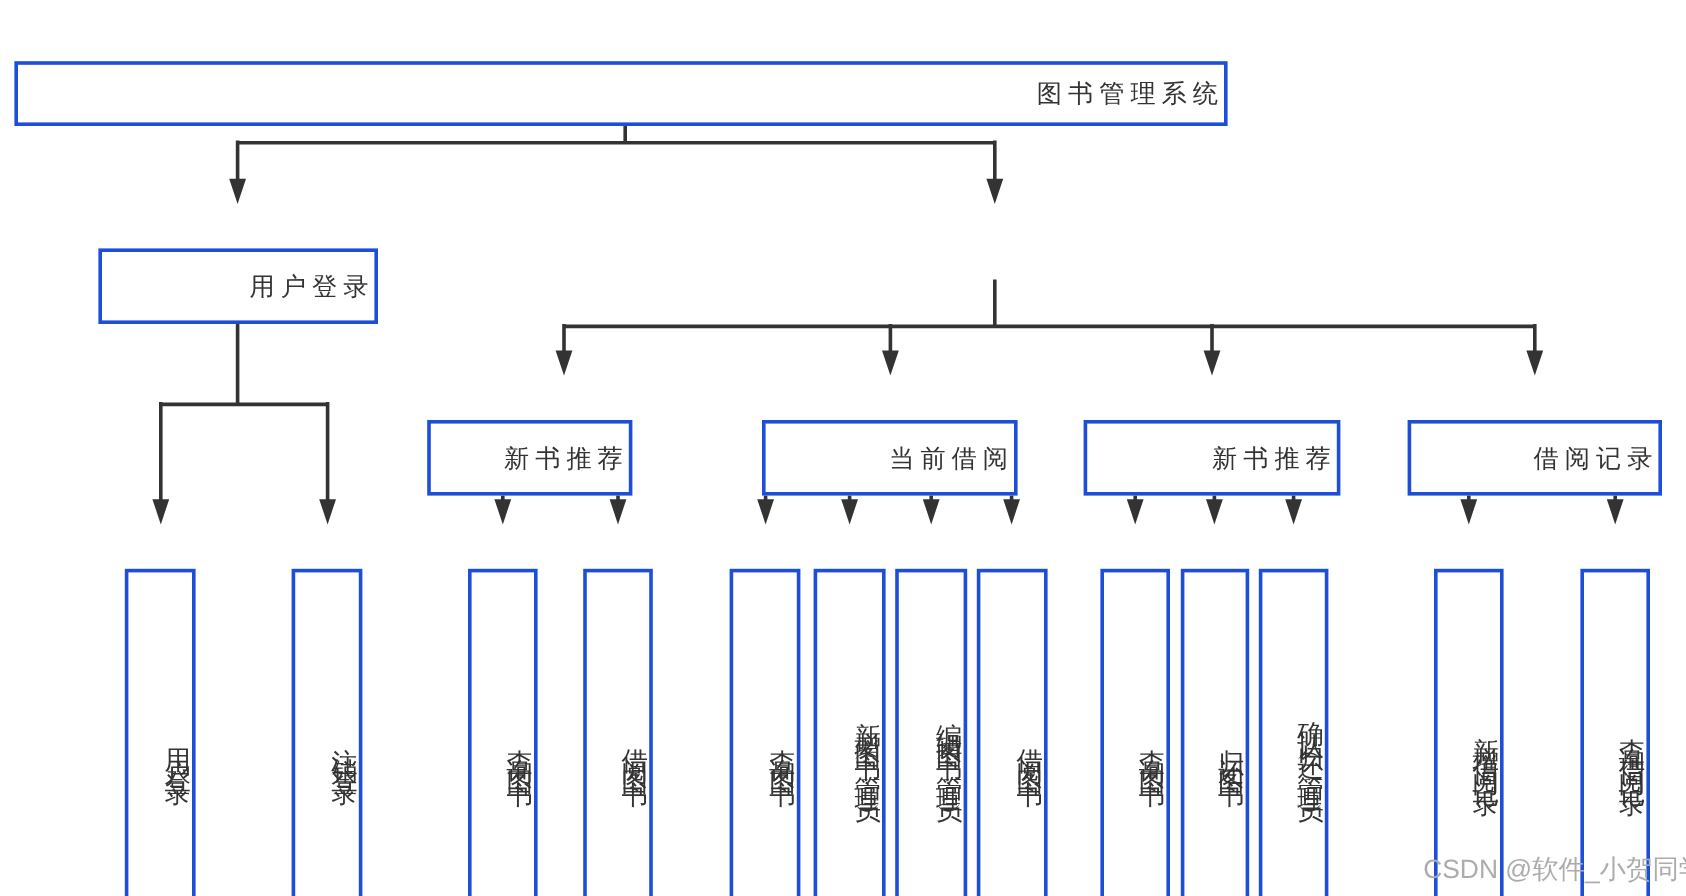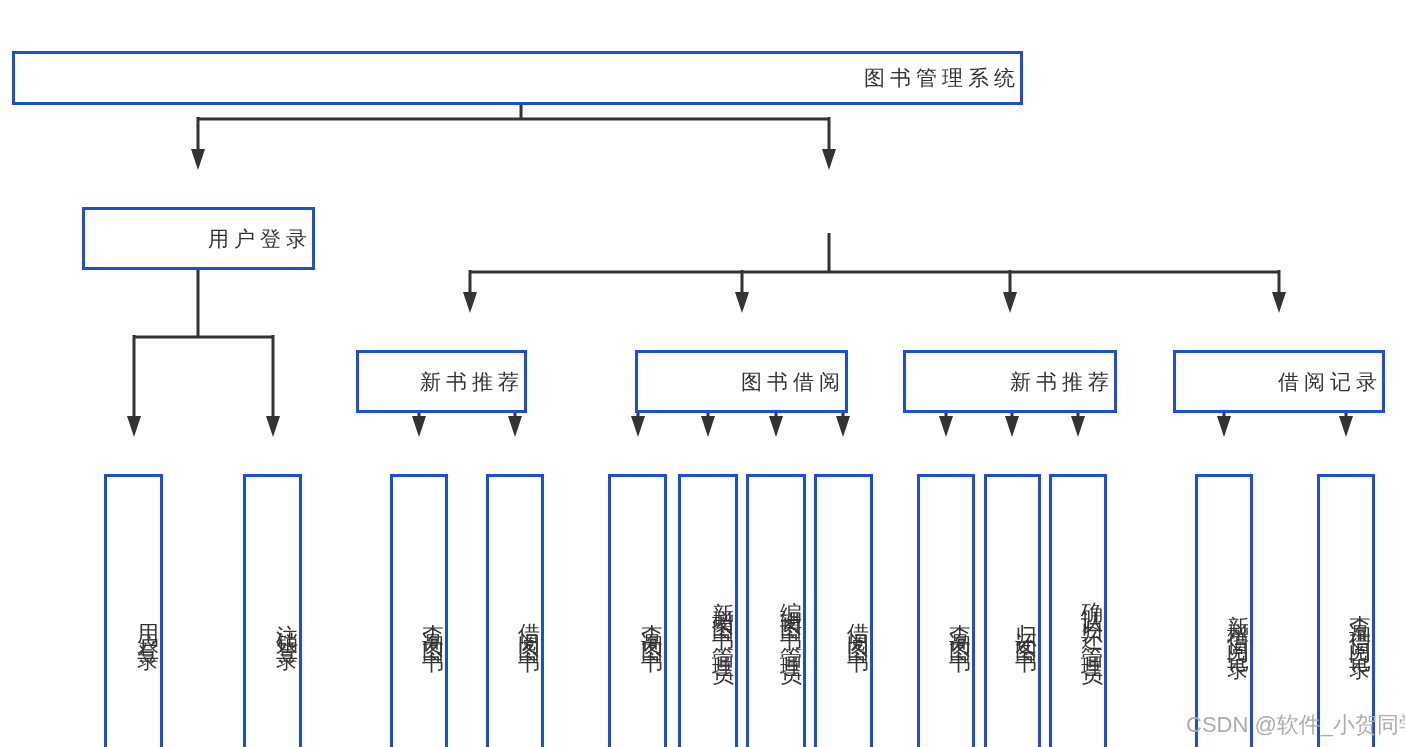"图书借阅" span.hlabel { text: 图书 -> 当前 }
